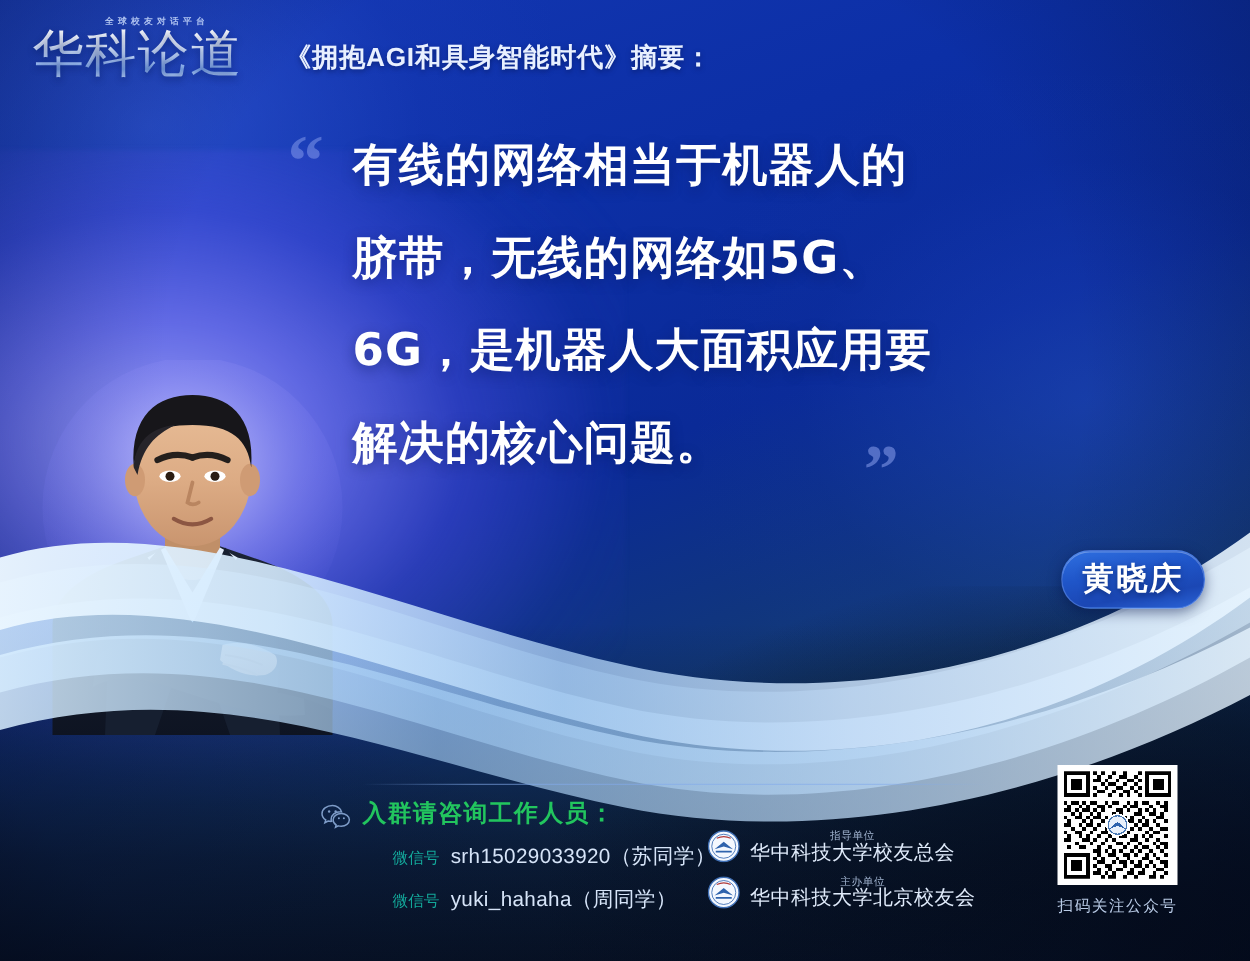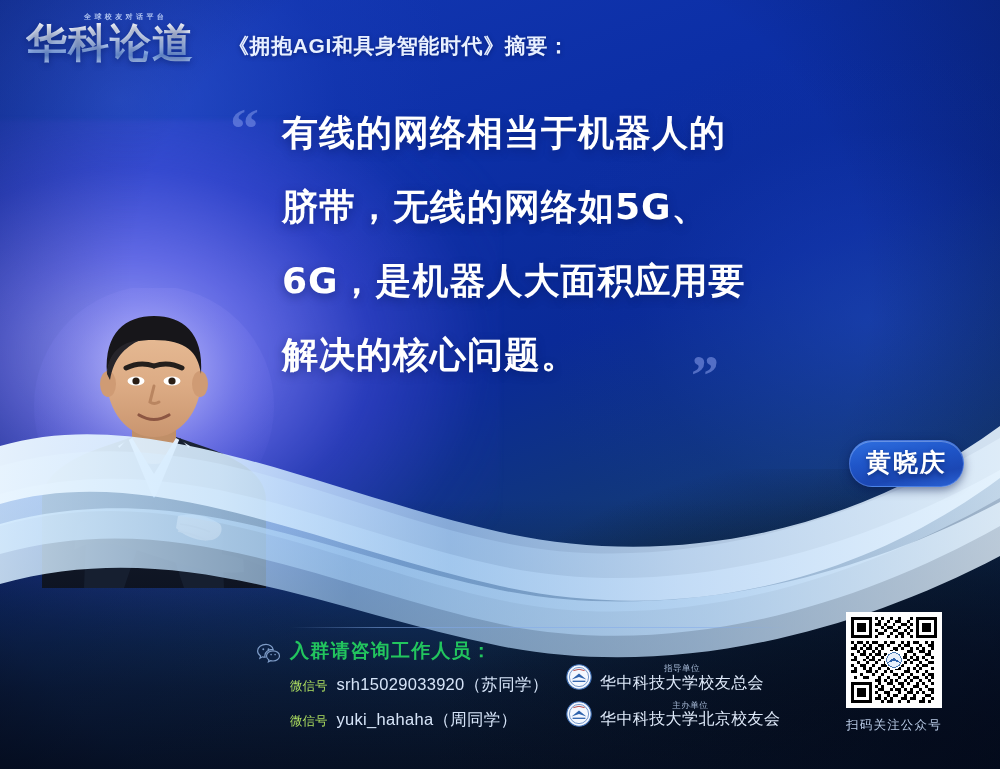"华科论道" .logo-main { font-weight: 700 -> 400 }
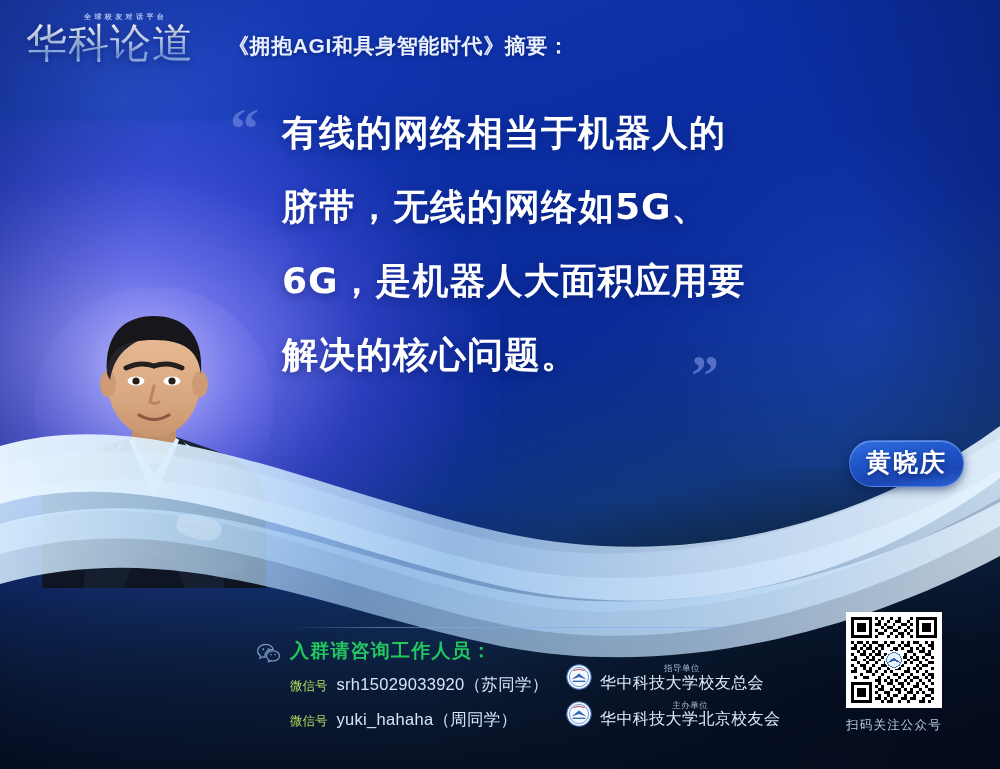"微信号" .contact-label { color: #bef264 -> #14b8a6; margin-left: none -> 24px }
